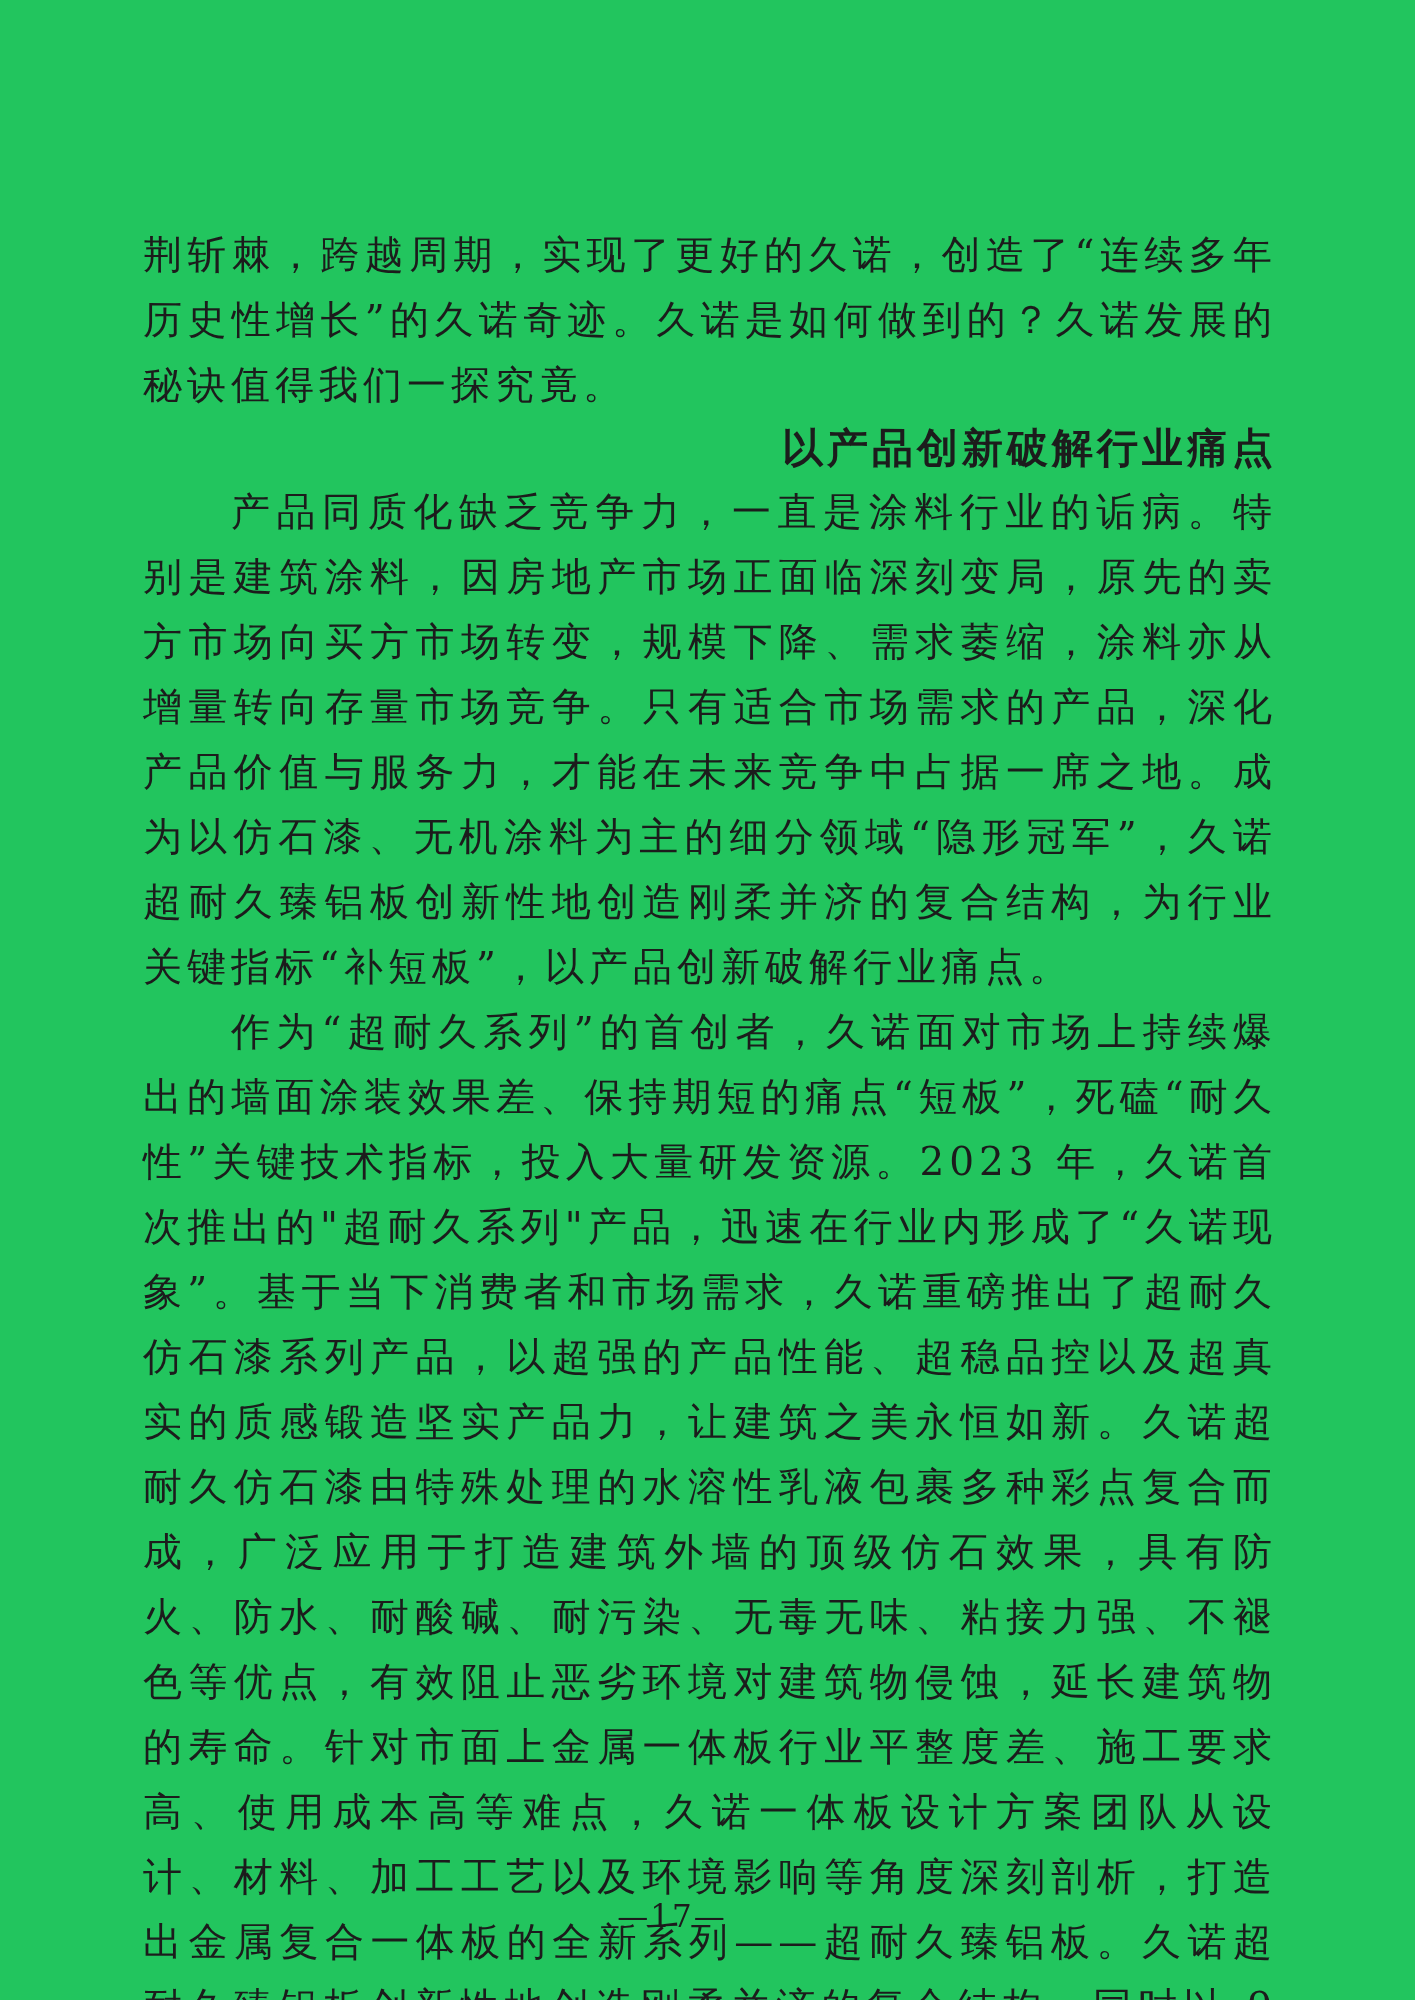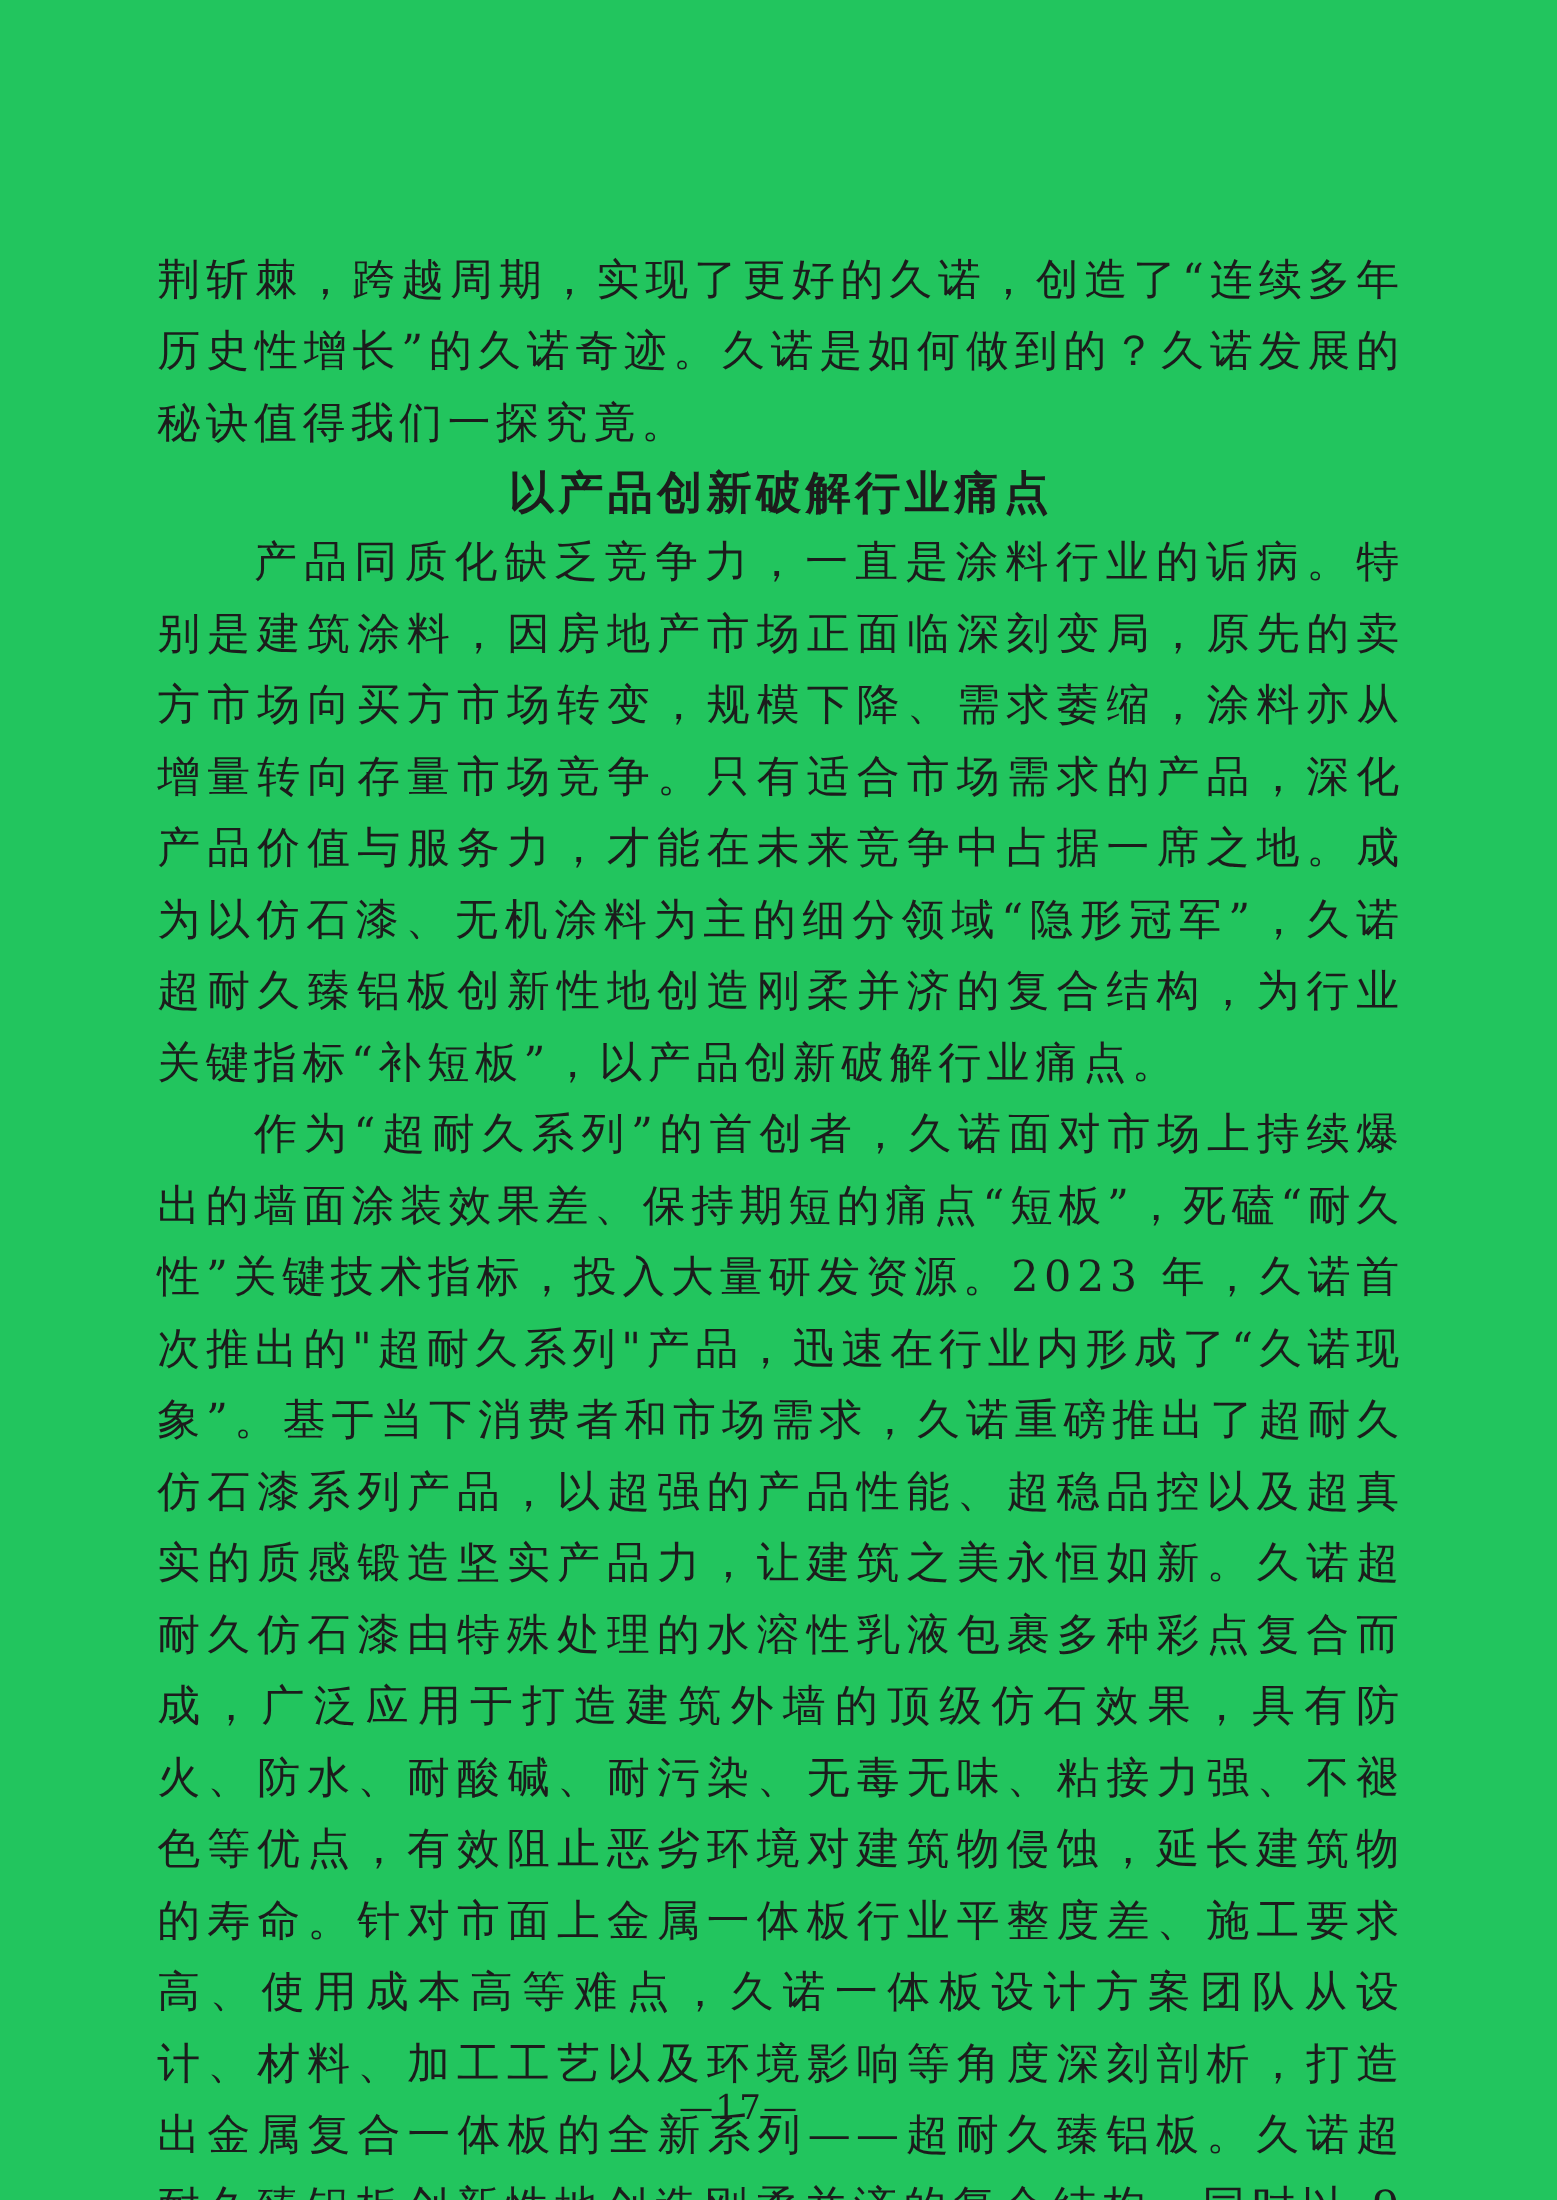"以产品创新破解行业痛点" .heading { text-align: center -> right }
